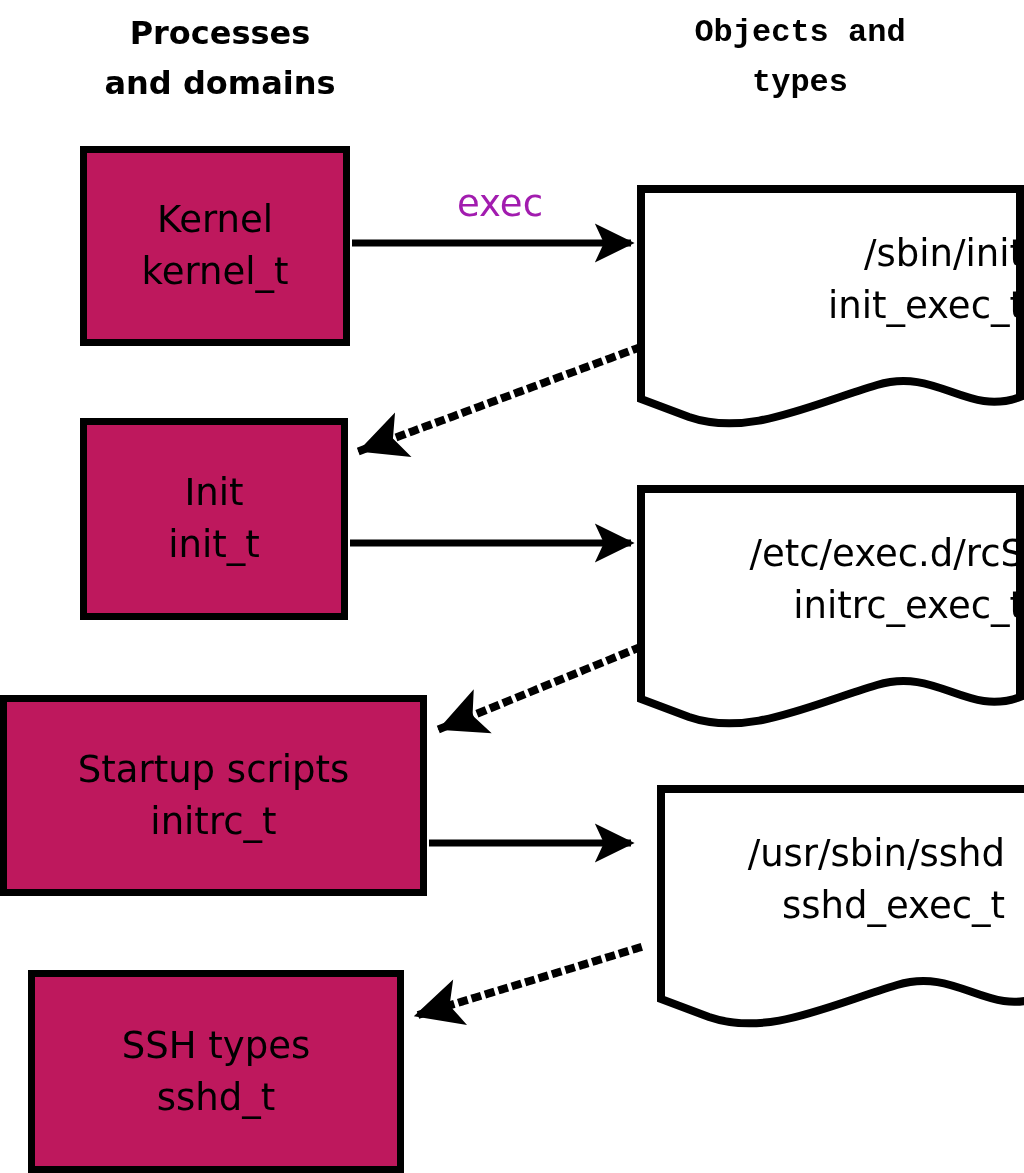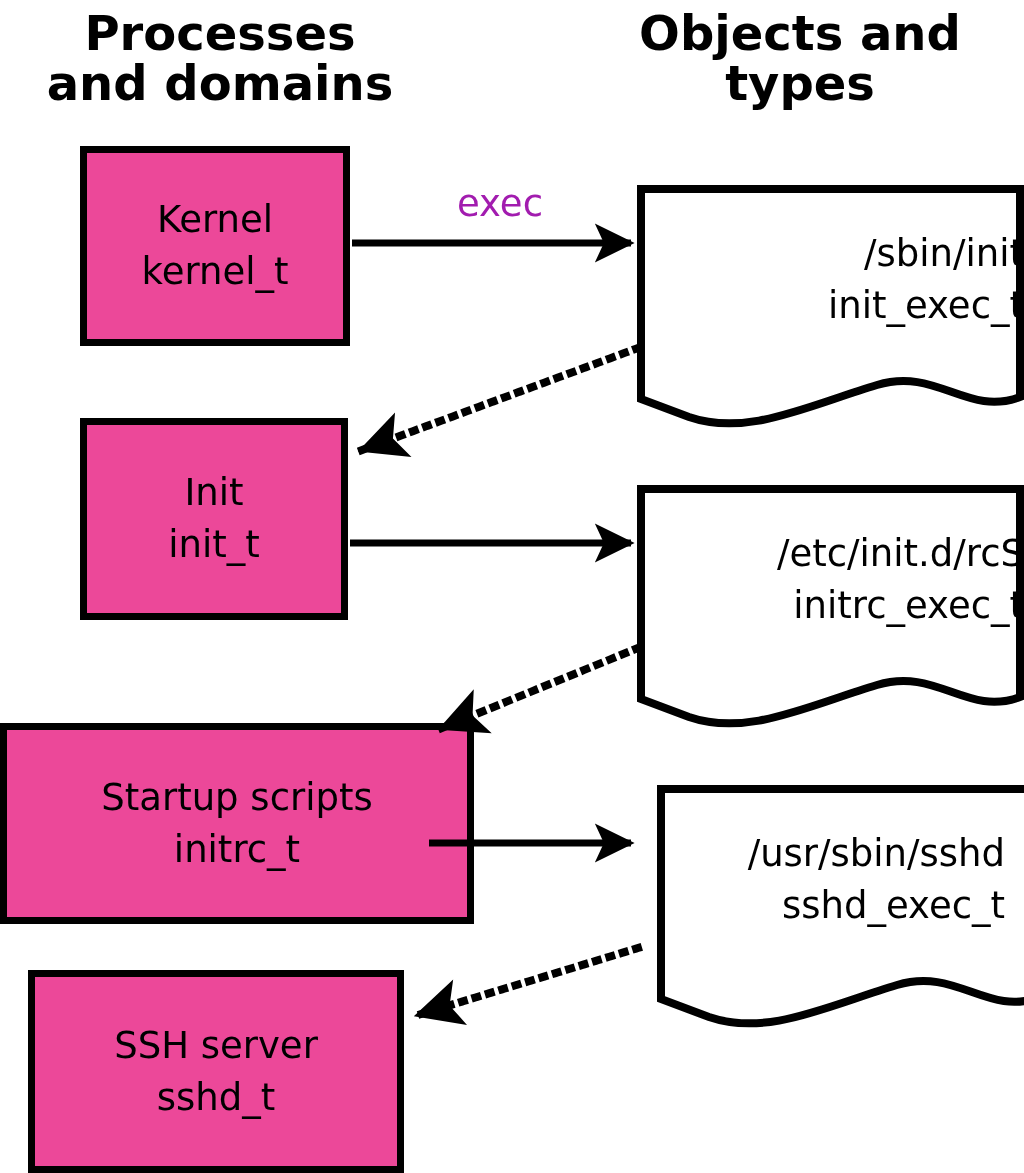"Processes" .col-header { font-size: 48px -> 32px }
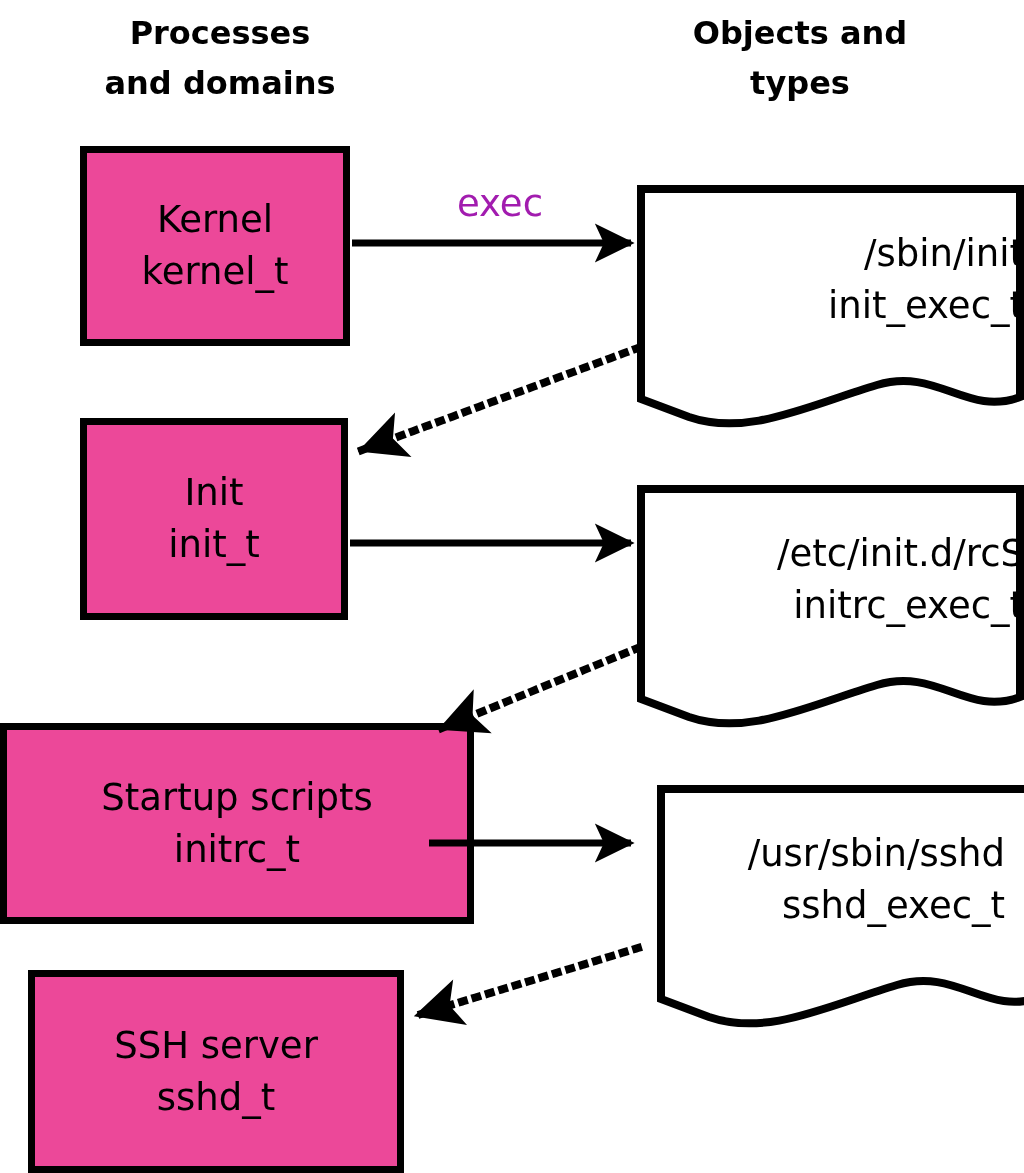"Objects and" #header-right { font-family: none -> Liberation Mono, monospace }
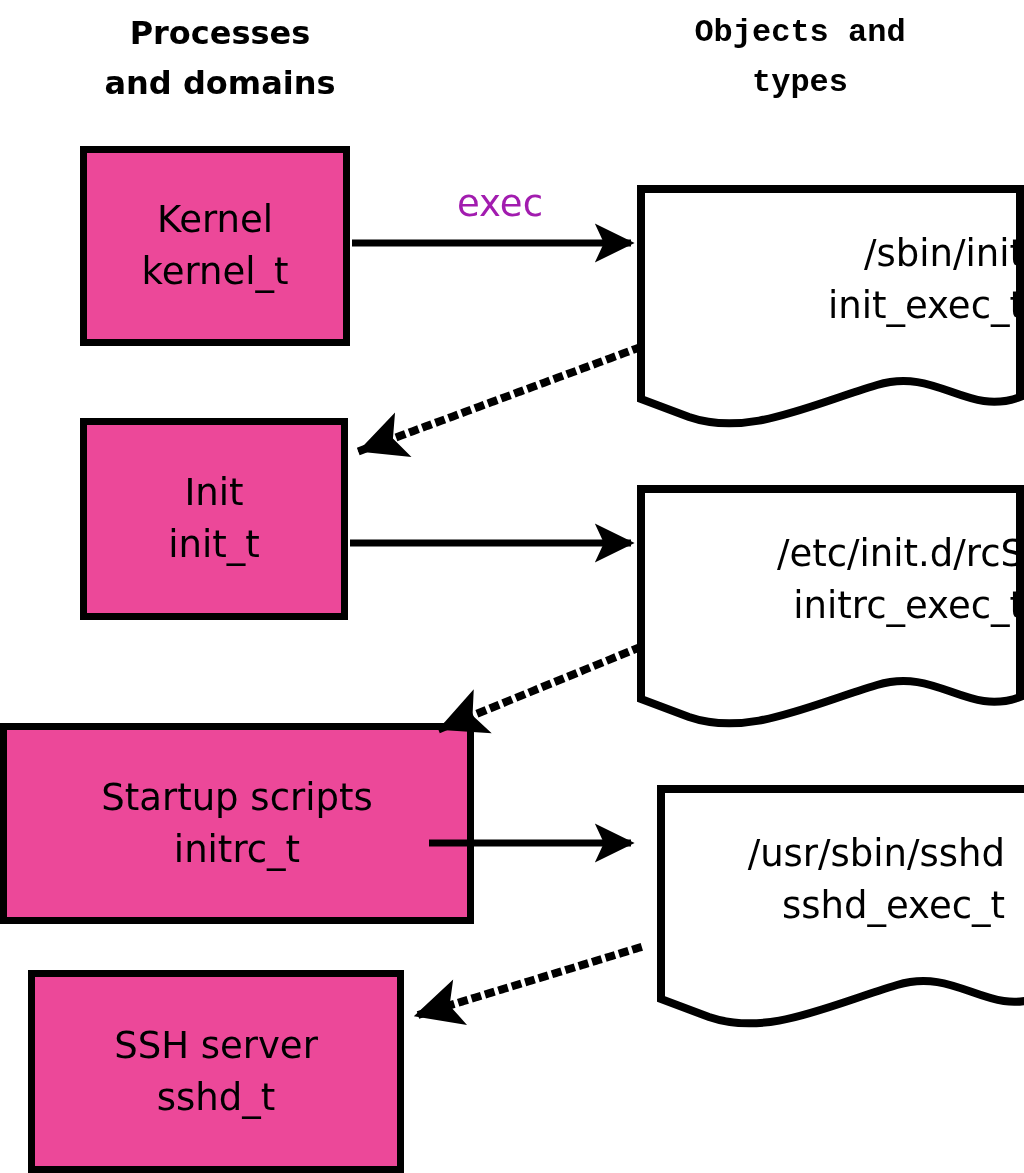"Kernel" .proc-box { background: #ec4899 -> #be185d }
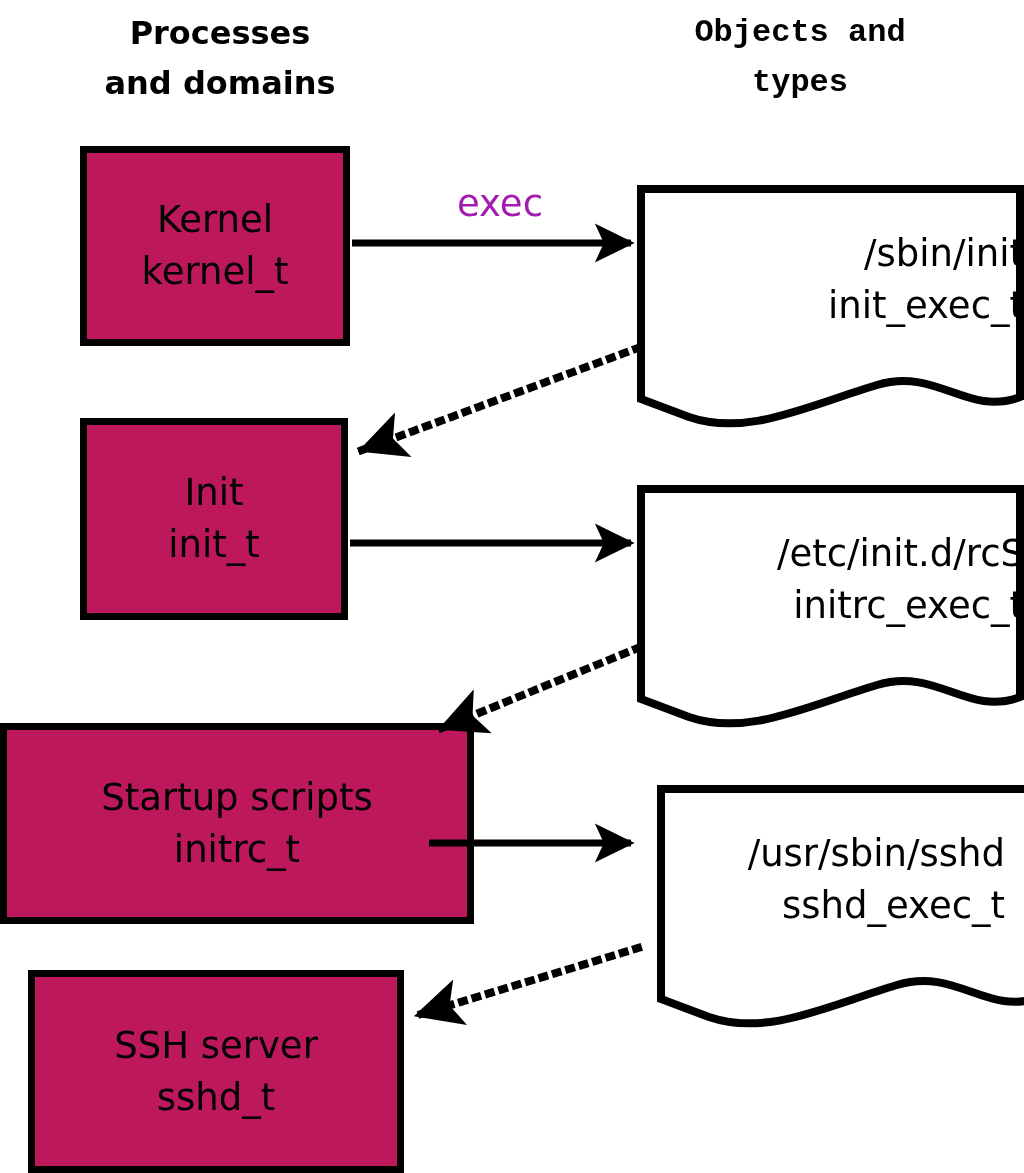"/etc/init.d/rcS" div.doc-label { text: /etc/init.d/rcS -> /etc/exec.d/rcS }
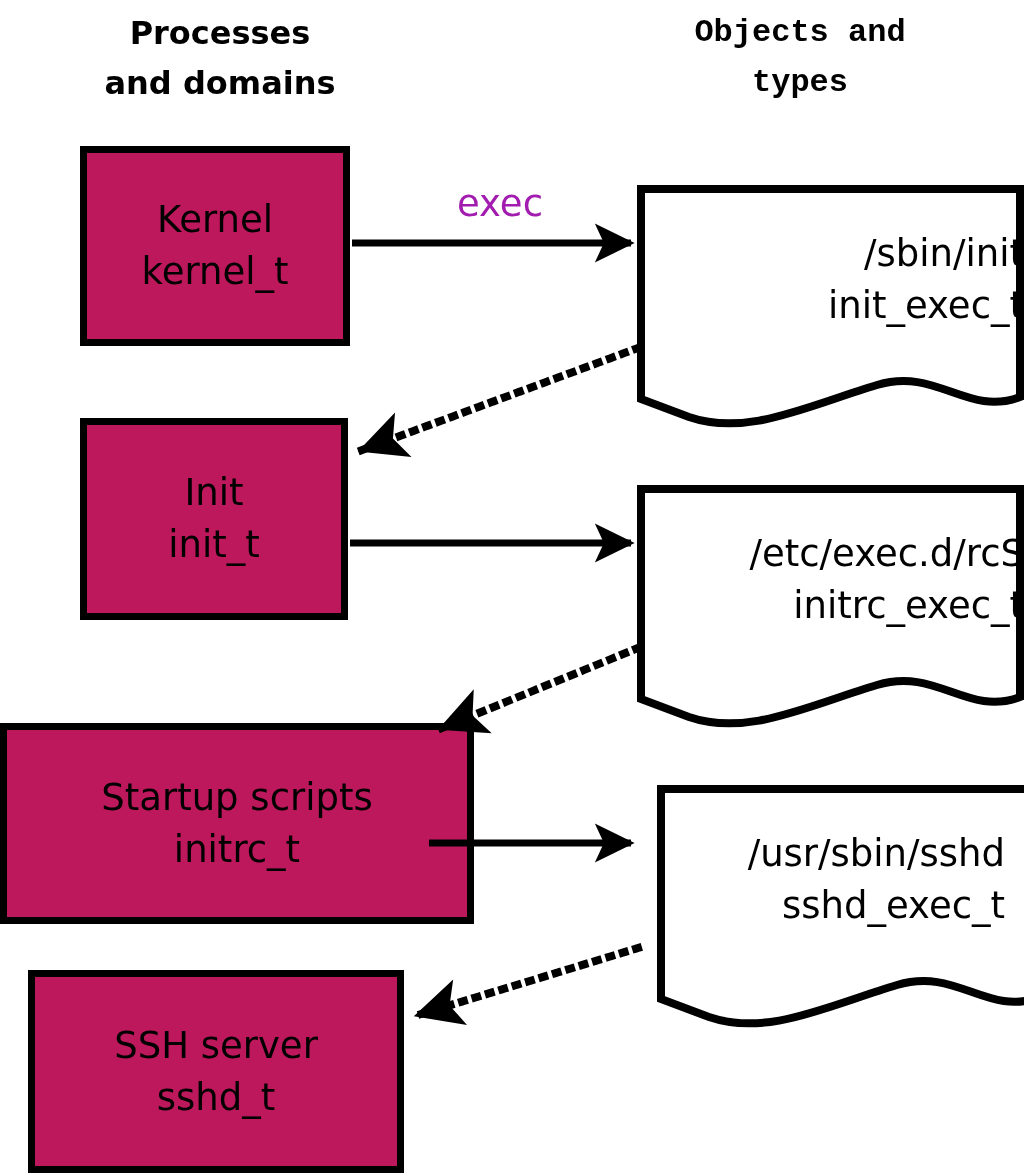"Startup scripts" div.proc-box { margin-top: 28px -> none; width: 474px -> 427px }
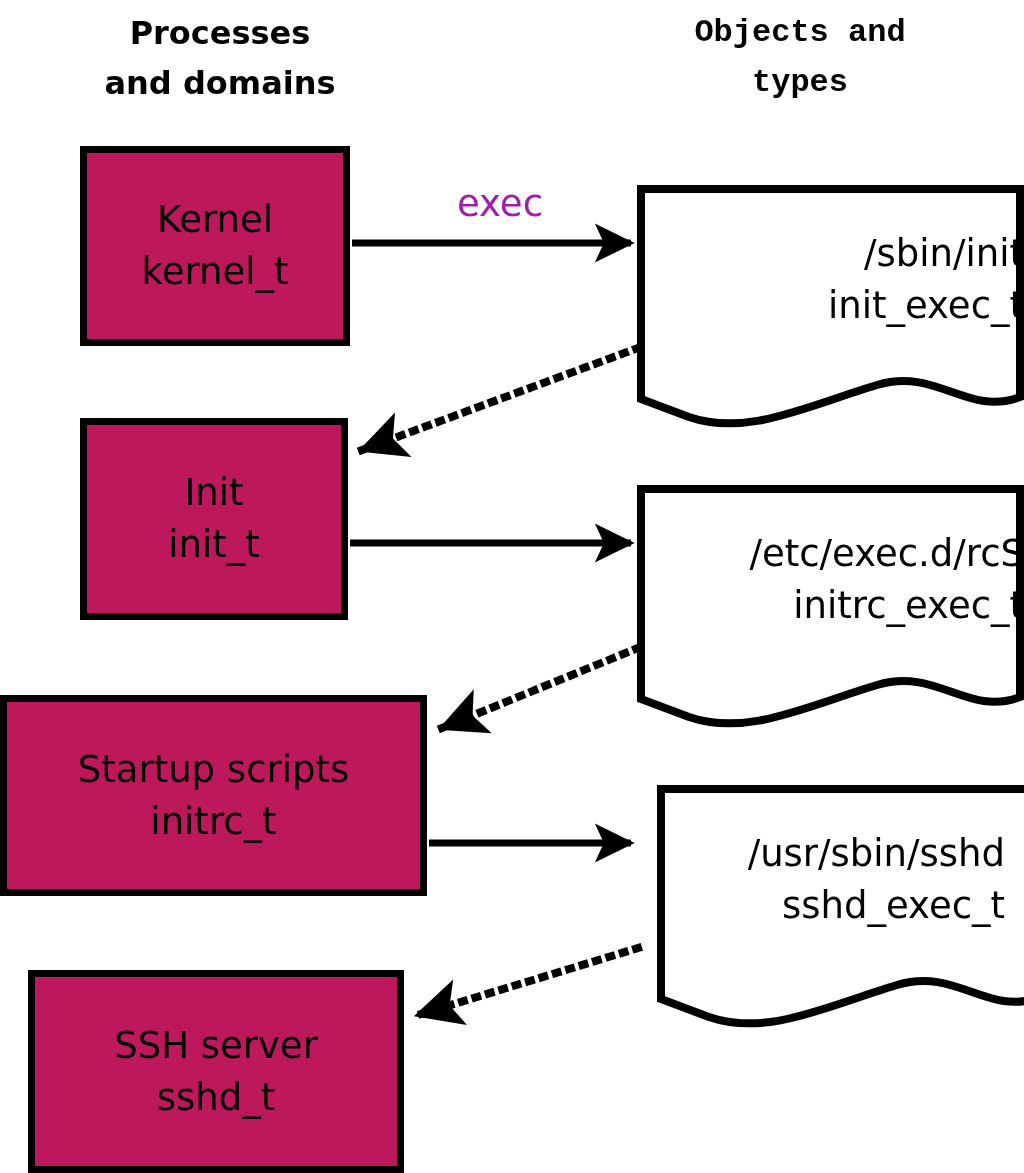"SSH server" div.proc-label { text: server -> types }
